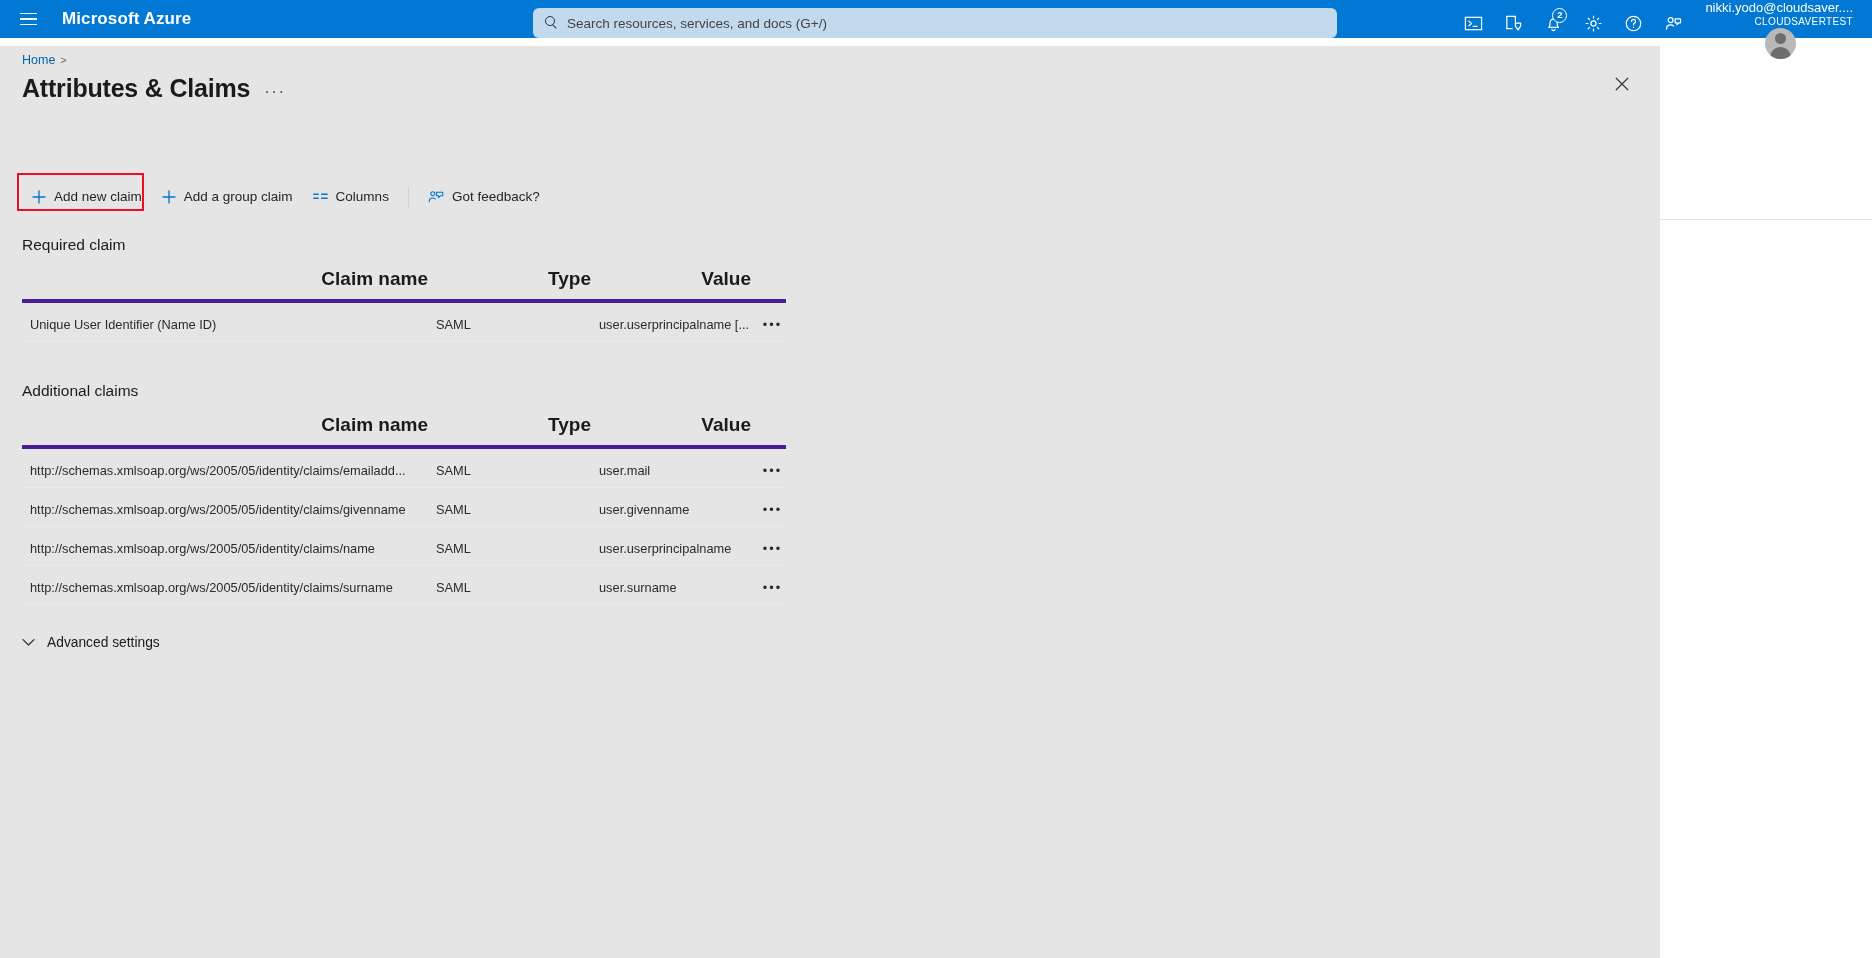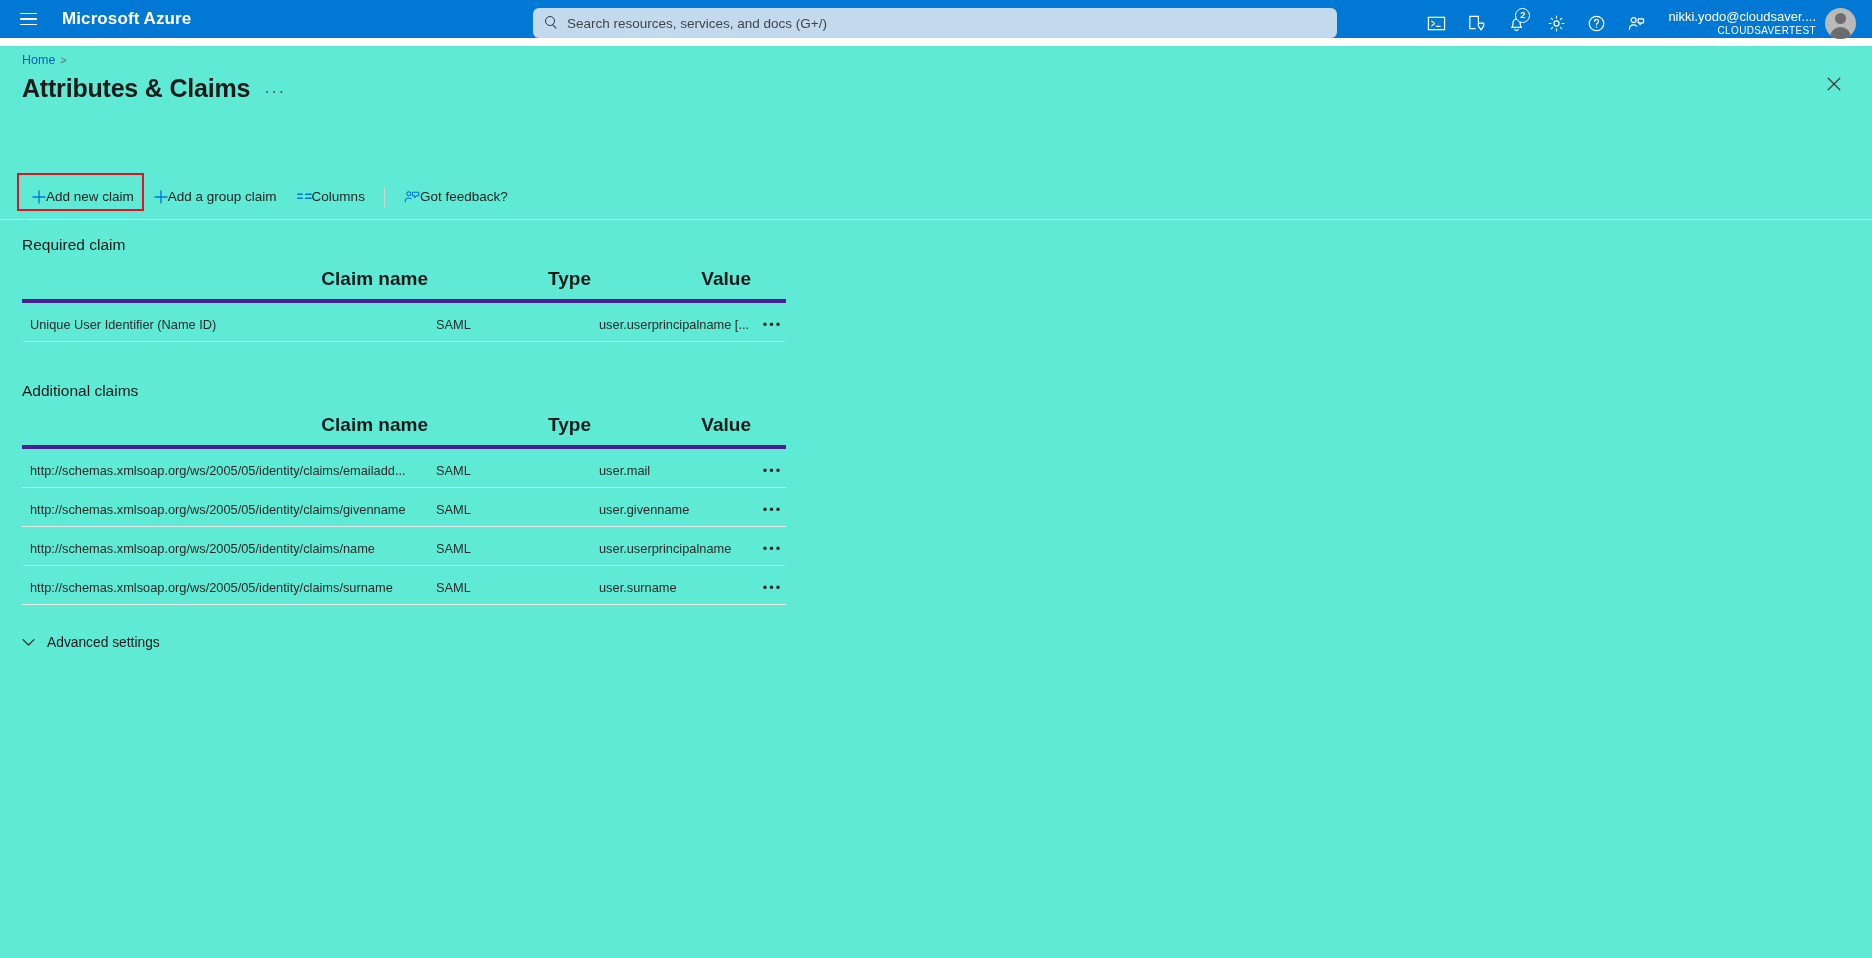"nikki.yodo@cloudsaver...." .user-block { flex-direction: none -> column }
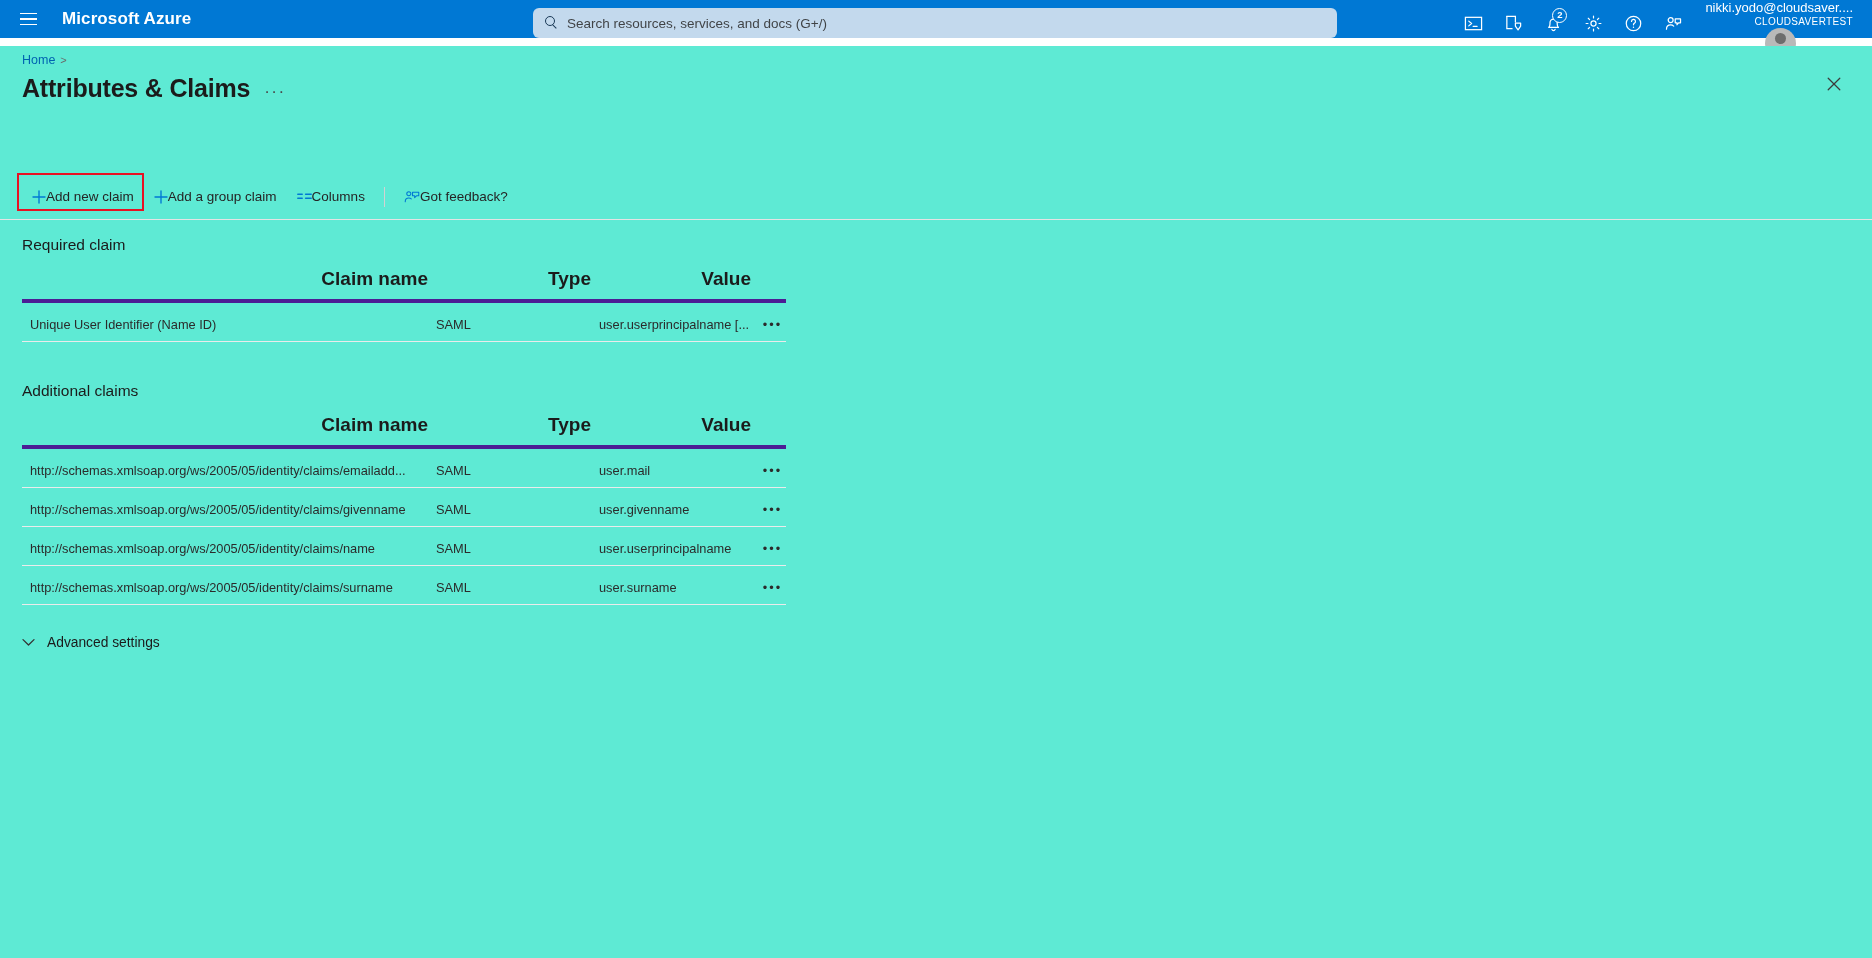"Home" .blade { background: #5eead4 -> #e5e5e5; width: 1872px -> 1660px }
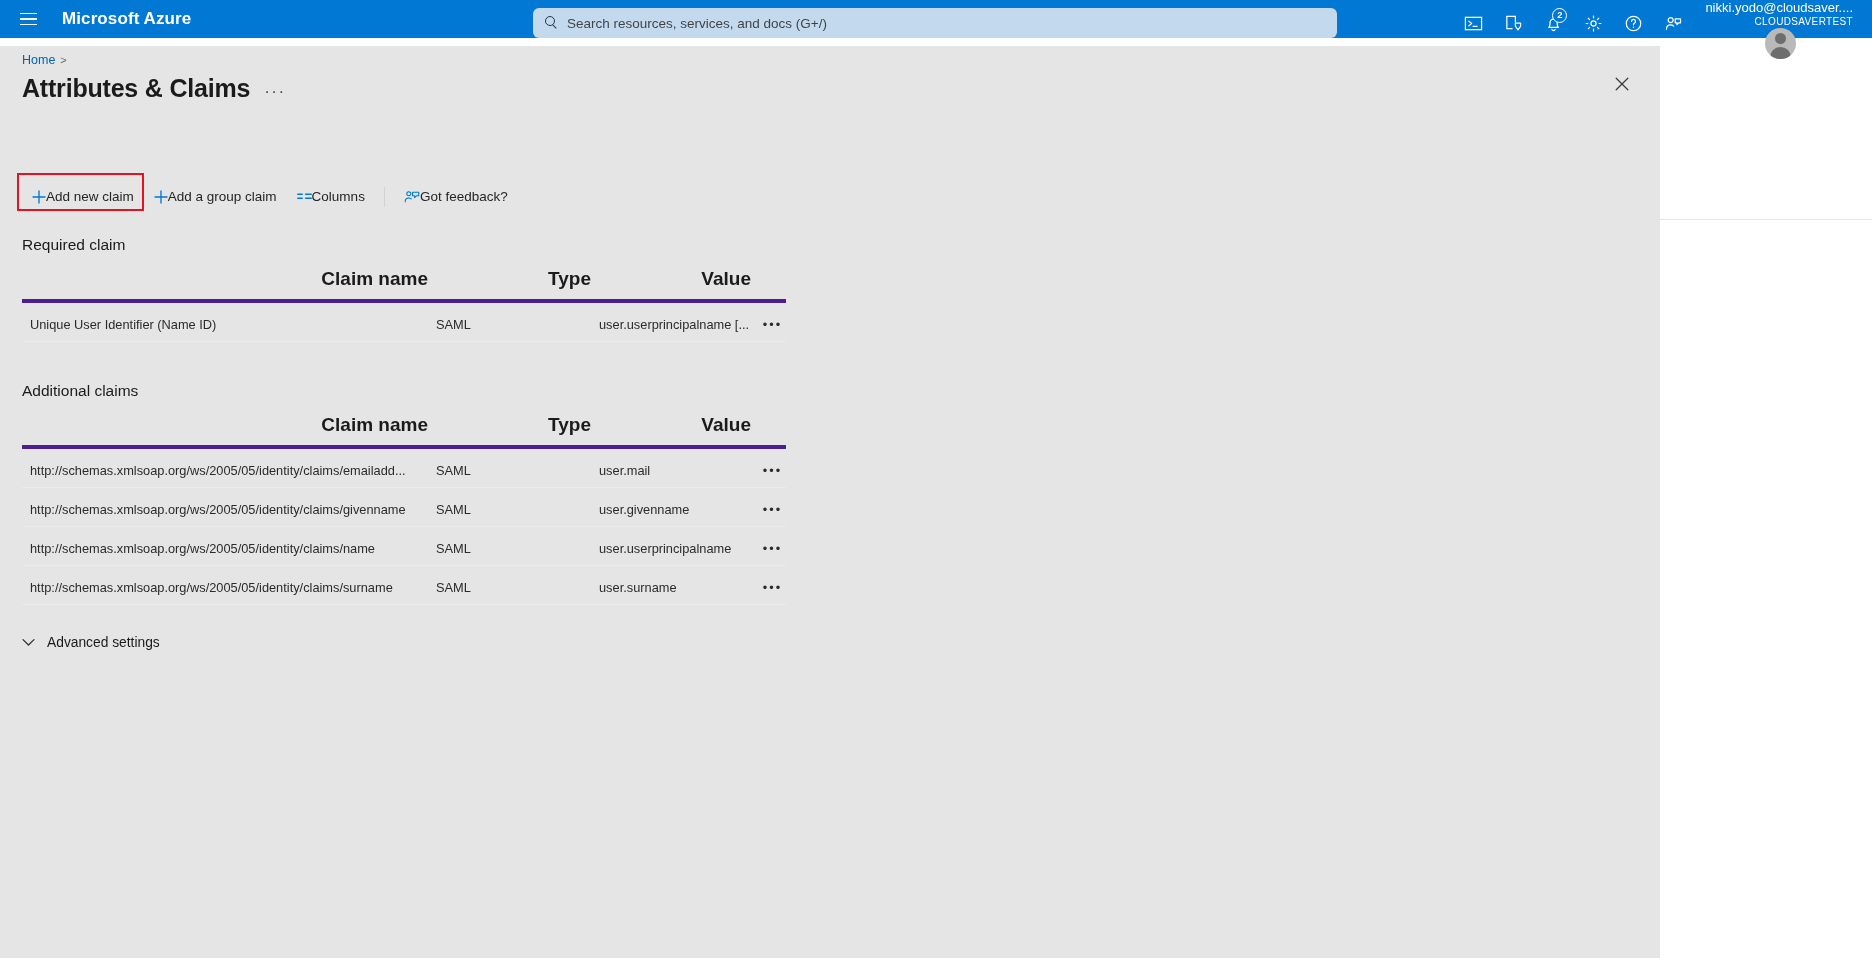"Add new claim" .cmd { gap: none -> 8px }
